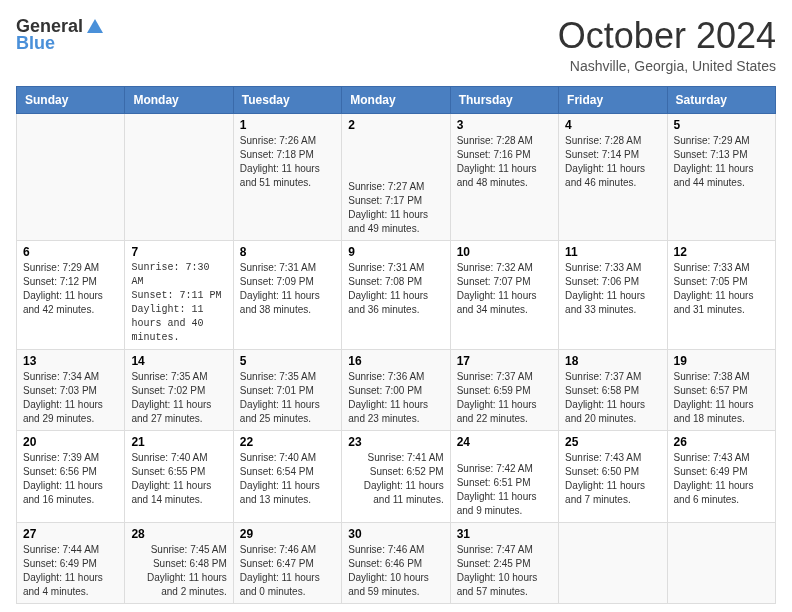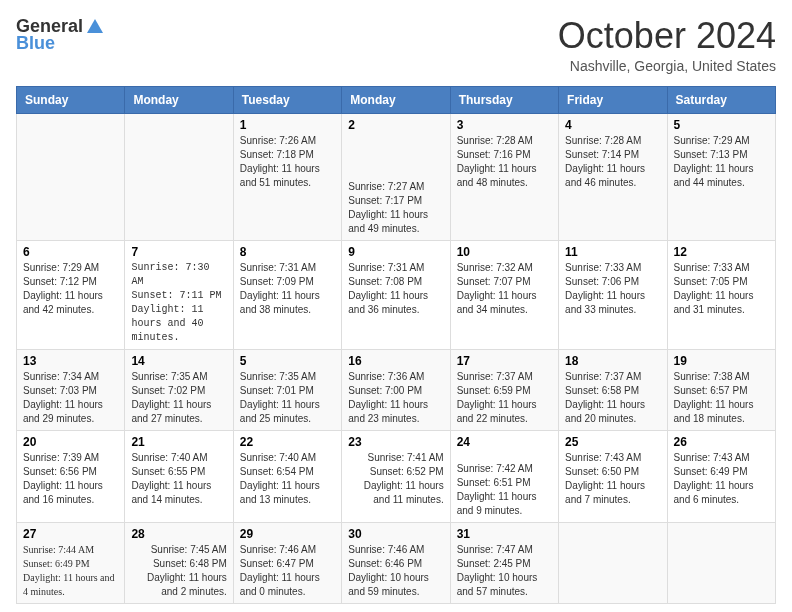"Sunrise: 7:44 AM" div.day-info { font-family: Liberation Serif, serif -> none }
